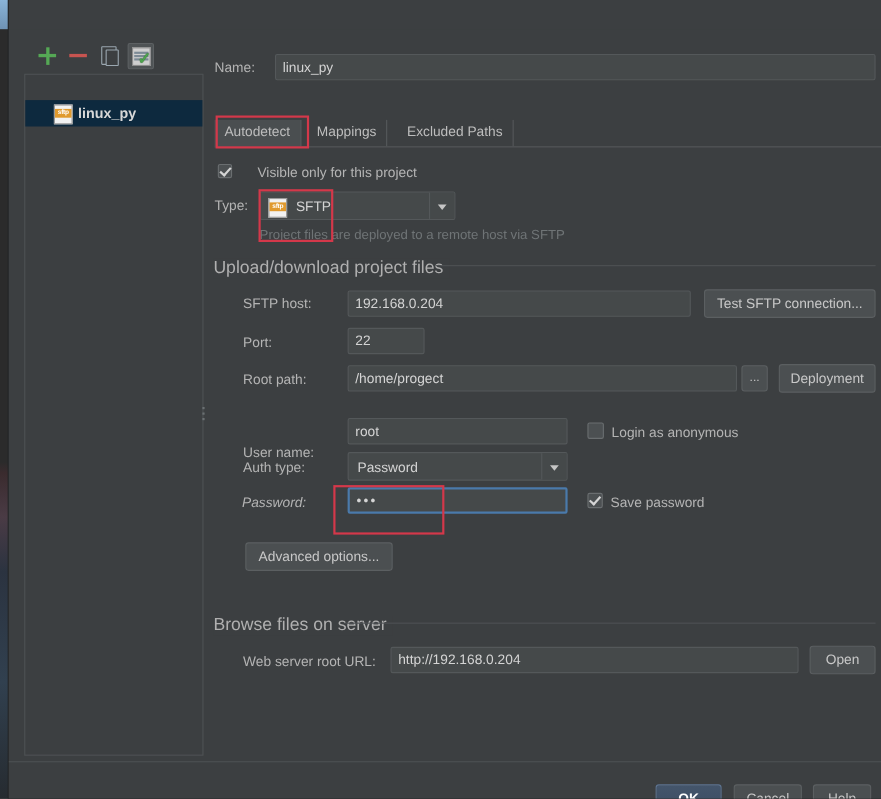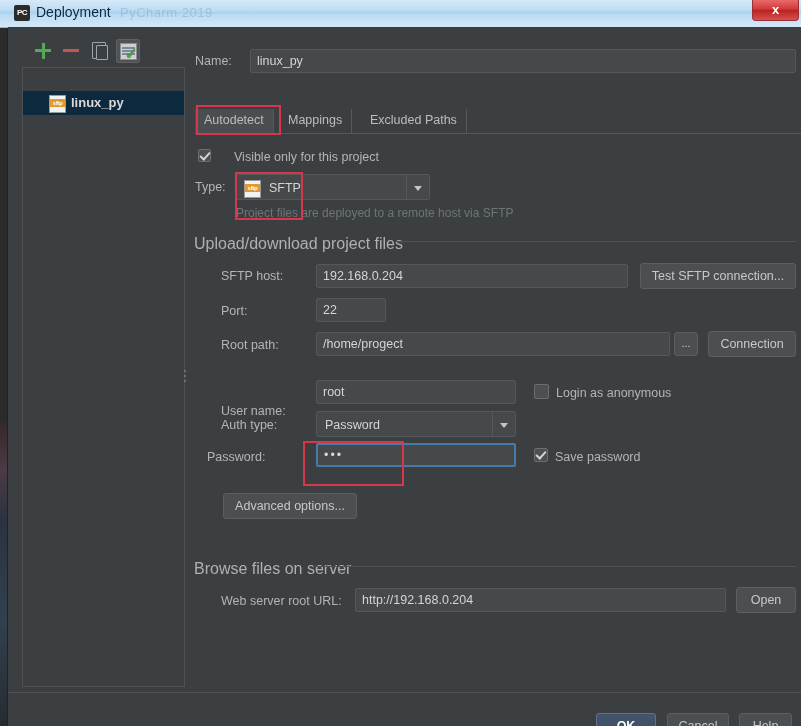"PC" div.titlebar { html: <div> <div>PC</div> <div>Deployment</div> <div>PyCharm 2019</div> <div>x</div> </div> -> none }
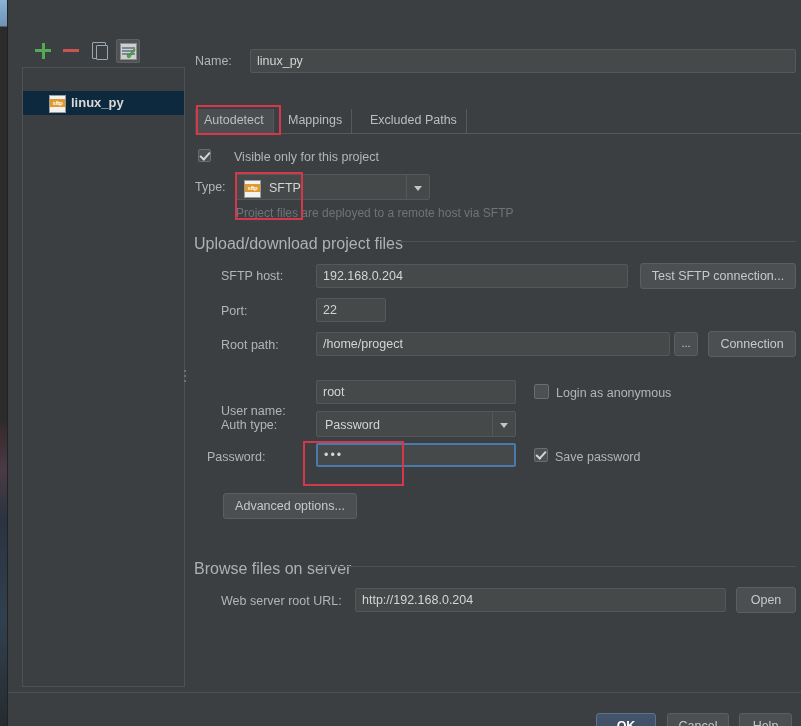"SFTP" div.combo { width: 194px -> 178px }
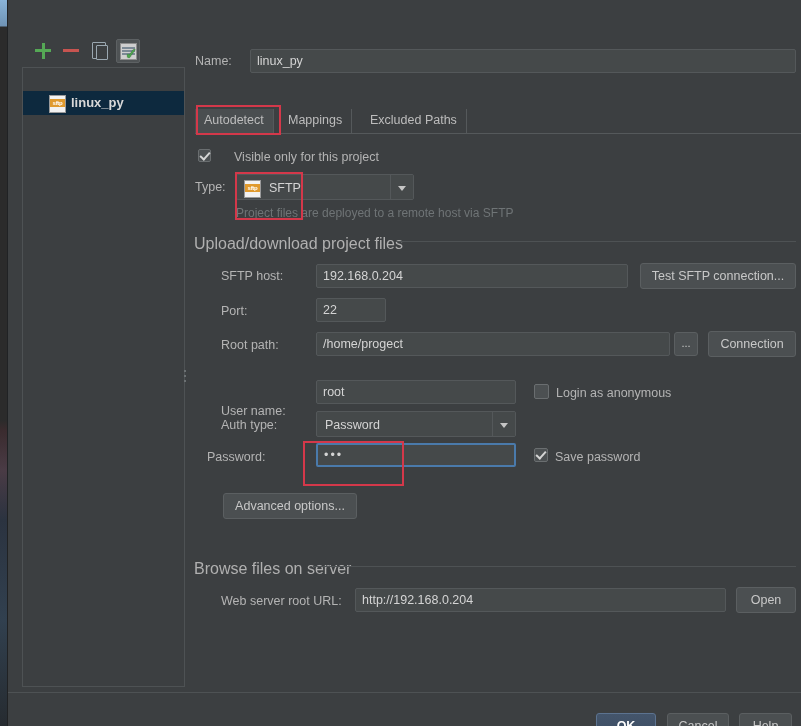"Connection" div.btn { text: Connection -> Deployment }
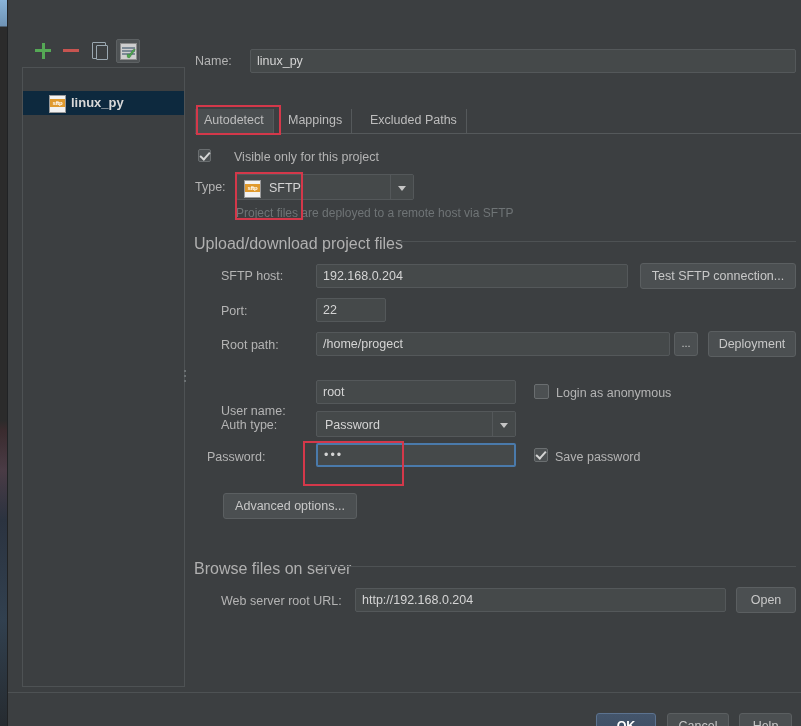"Password:" div.lbl { font-style: none -> italic; left: 17px -> 30px }
